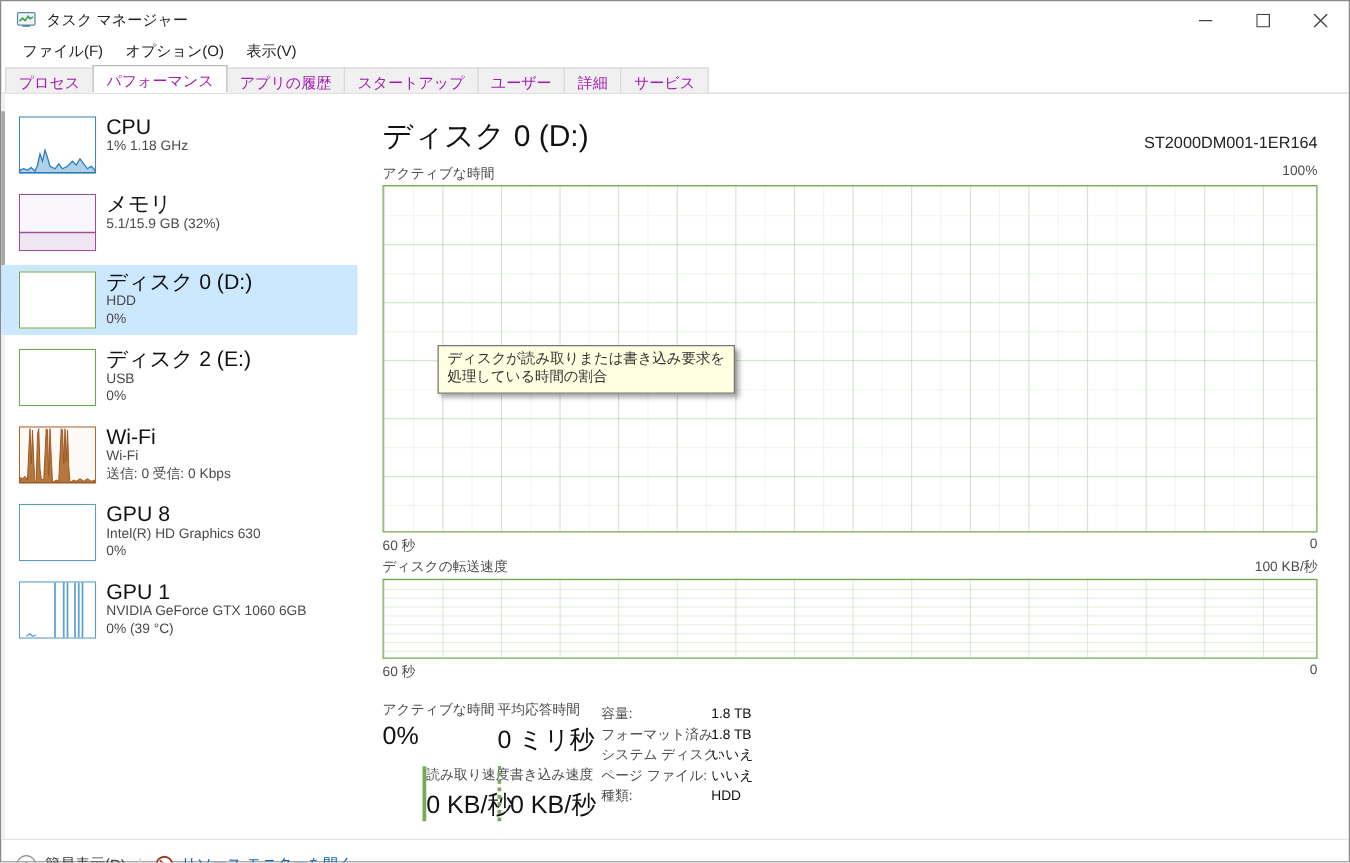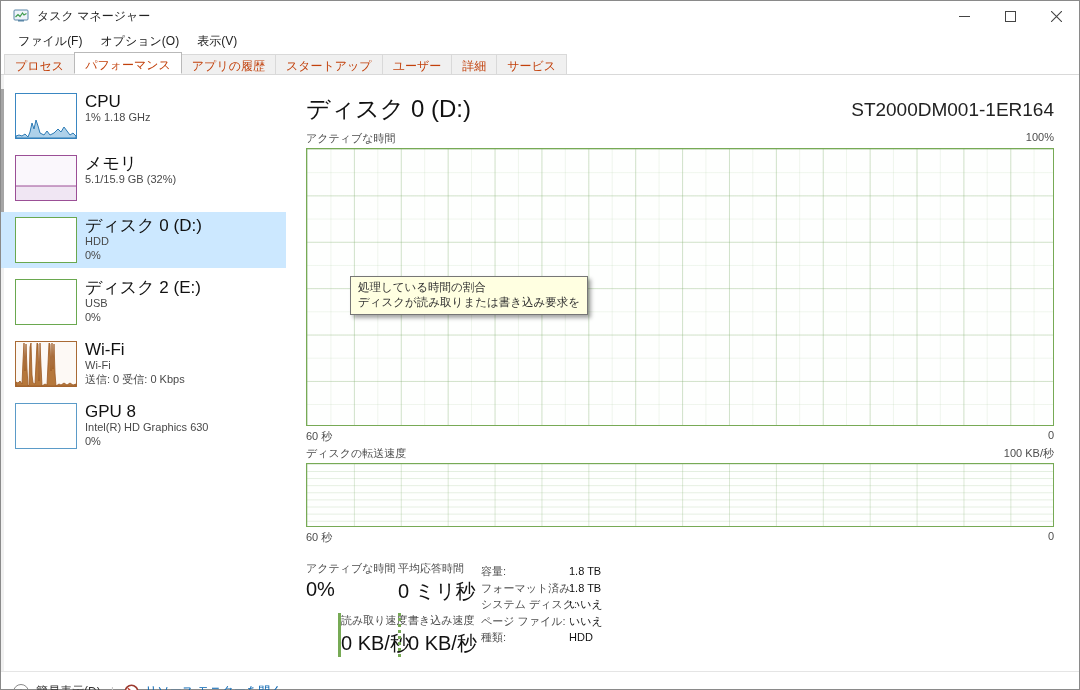"プロセス" .tab { color: #c2410c -> #a21caf }
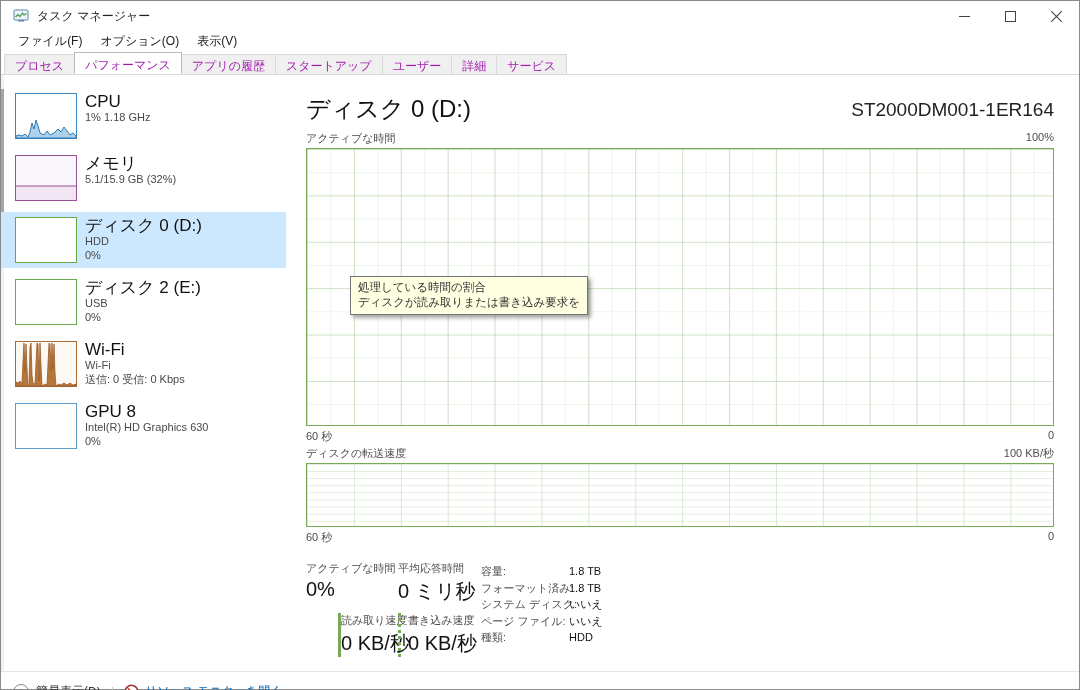"ST2000DM001-1ER164" .device-id { font-size: 19px -> 13px }
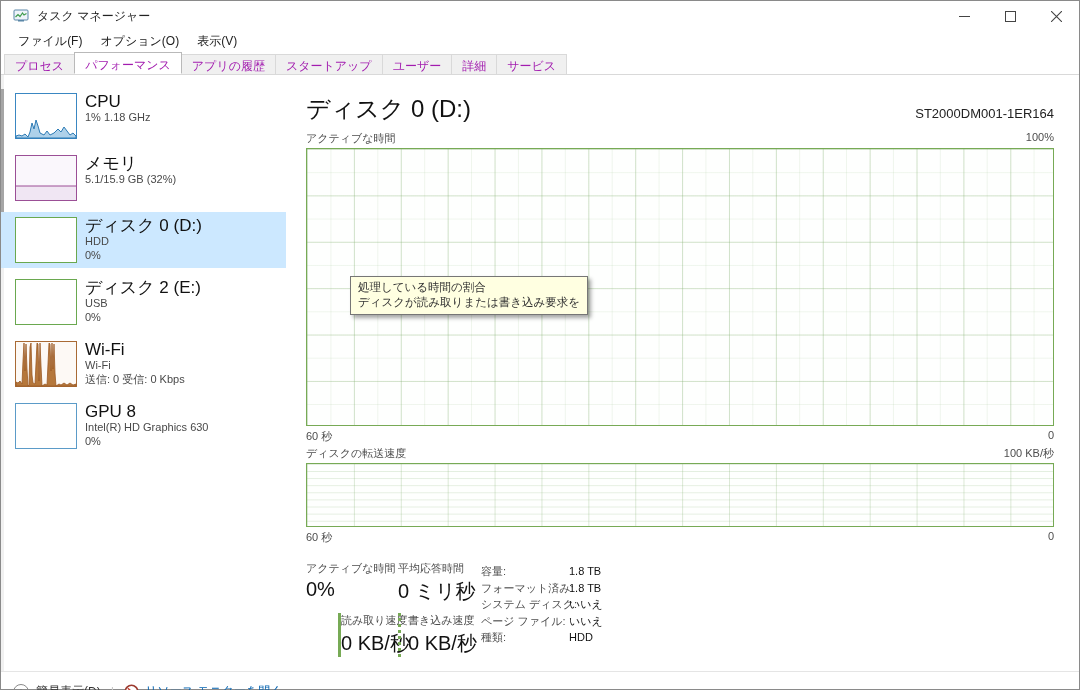"処理している時間の割合" div { order: before "ディスクが読み取りまたは書き込み要求を" -> after "ディスクが読み取りまたは書き込み要求を" }
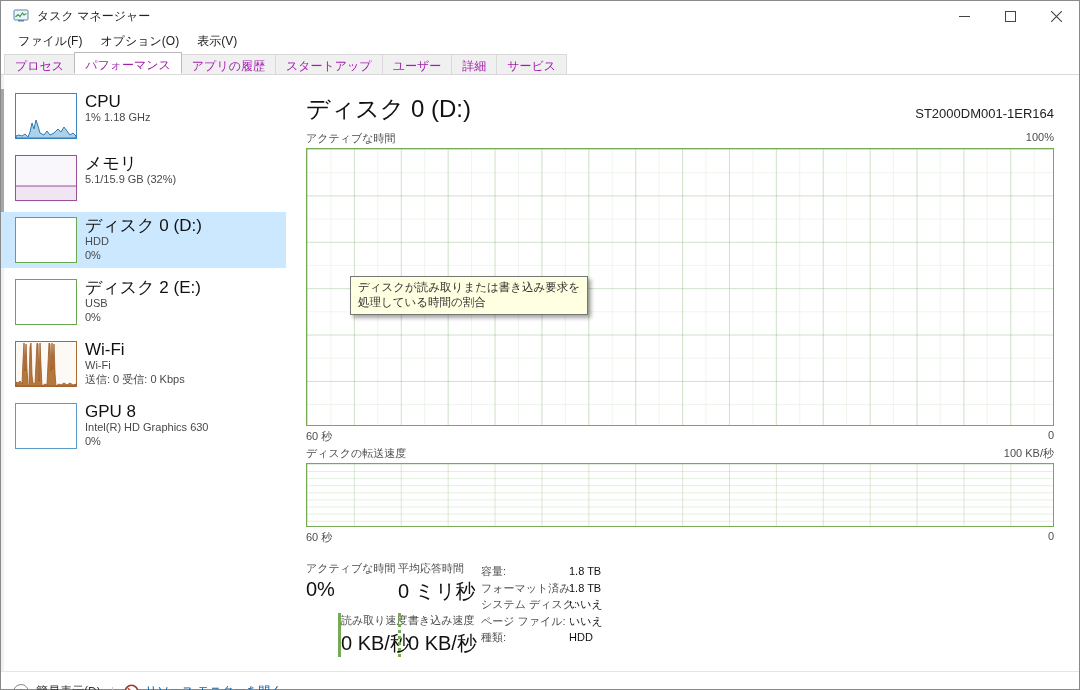"GPU 1" div.side-item { html: none -> <div> <div> <svg> <rect></rect> <g> <line></line> <line></line> <line></line> <line></line> <line></line> <line></line> </g> <polyline></polyline> </svg> </div> <div> <div>GPU 1</div> <div>NVIDIA GeForce GTX 1060 6GB</div> <div>0% (39 °C)</div> </div> </div> }
